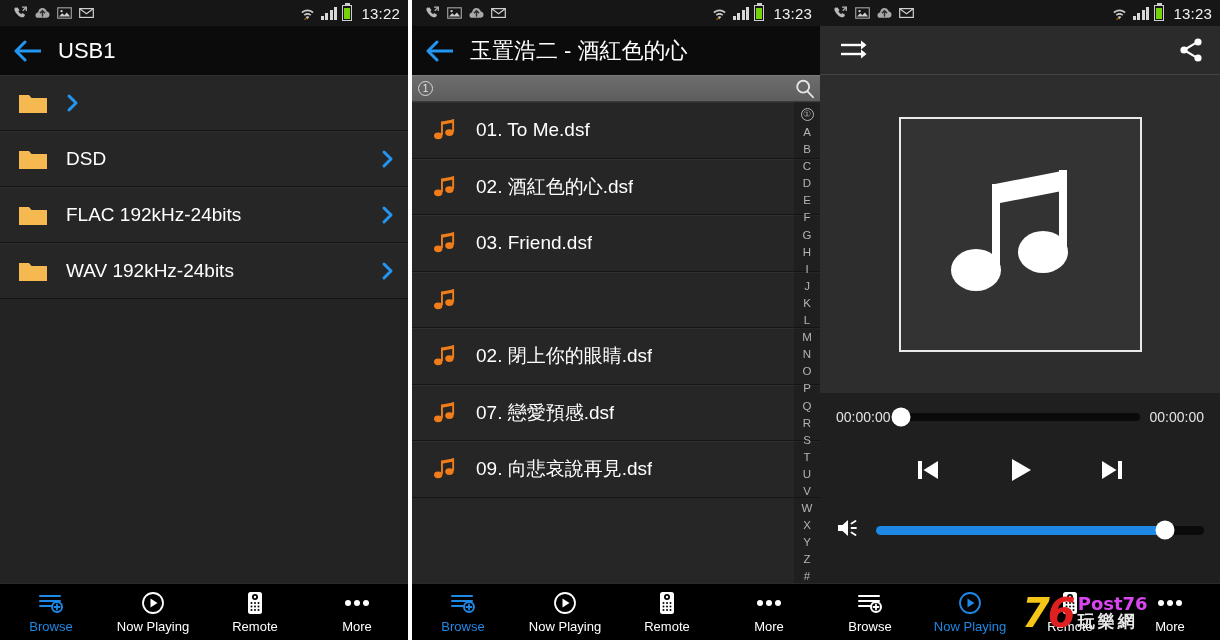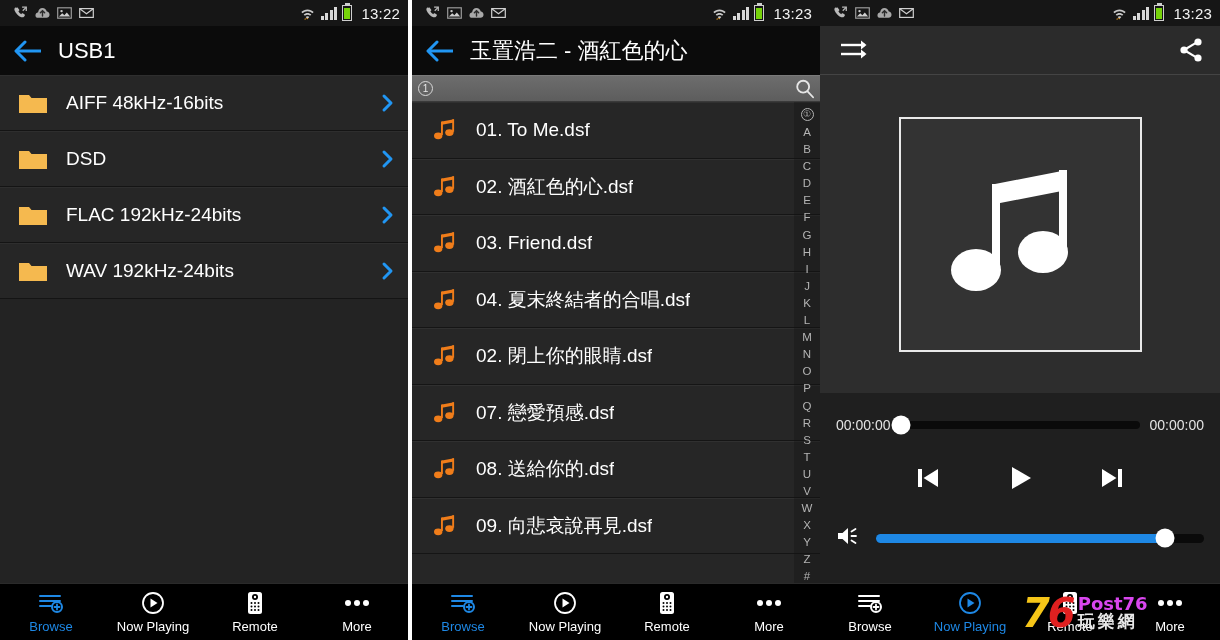"AIFF 48kHz-16bits" span.row-label { html: <span>AIFF 48kHz-16bits</span> -> none }
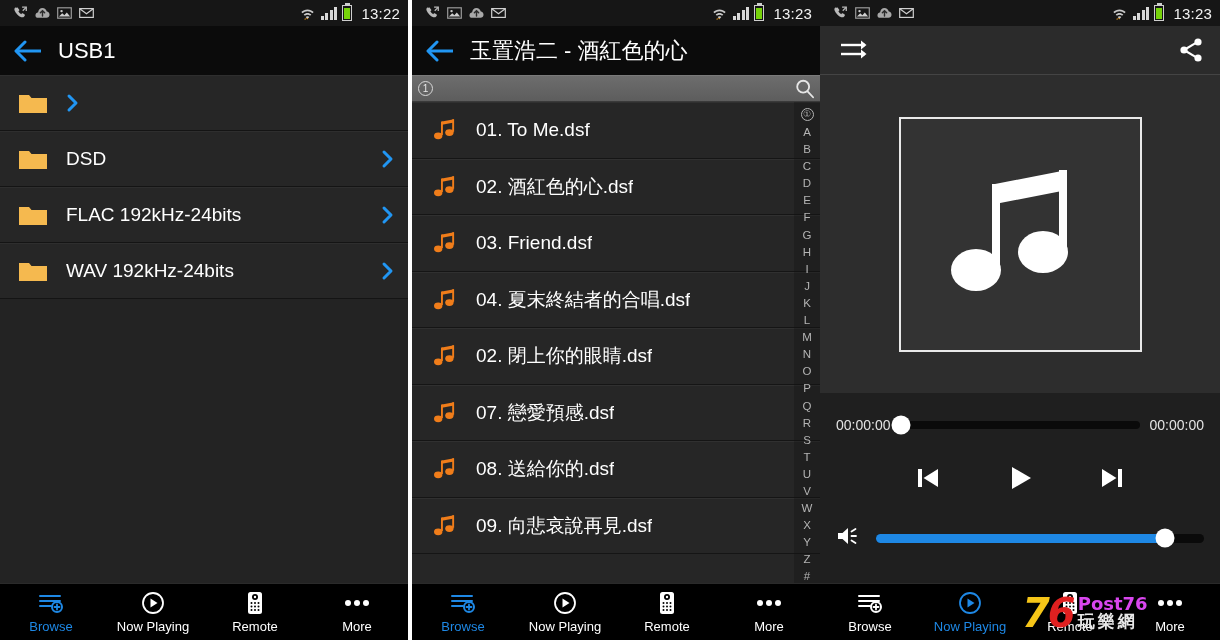"04. 夏末終結者的合唱.dsf" span.trow-label { html: <span>04. 夏末終結者的合唱.dsf</span> -> none }
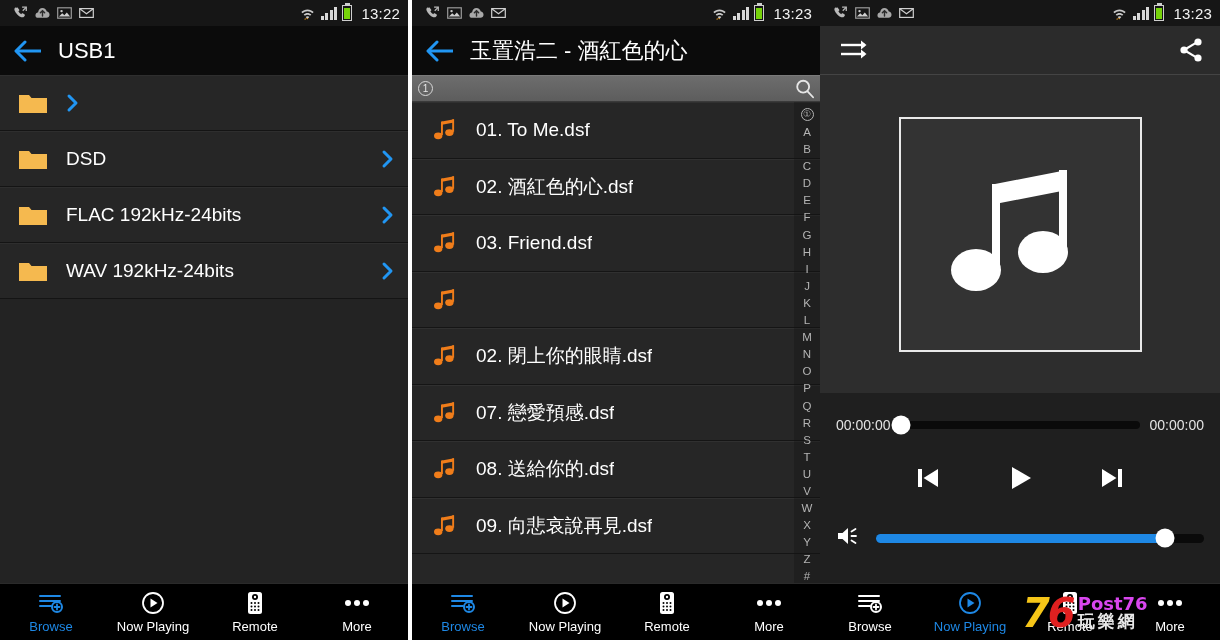"00:00:00" .seek-line { padding-top: 24px -> 16px }
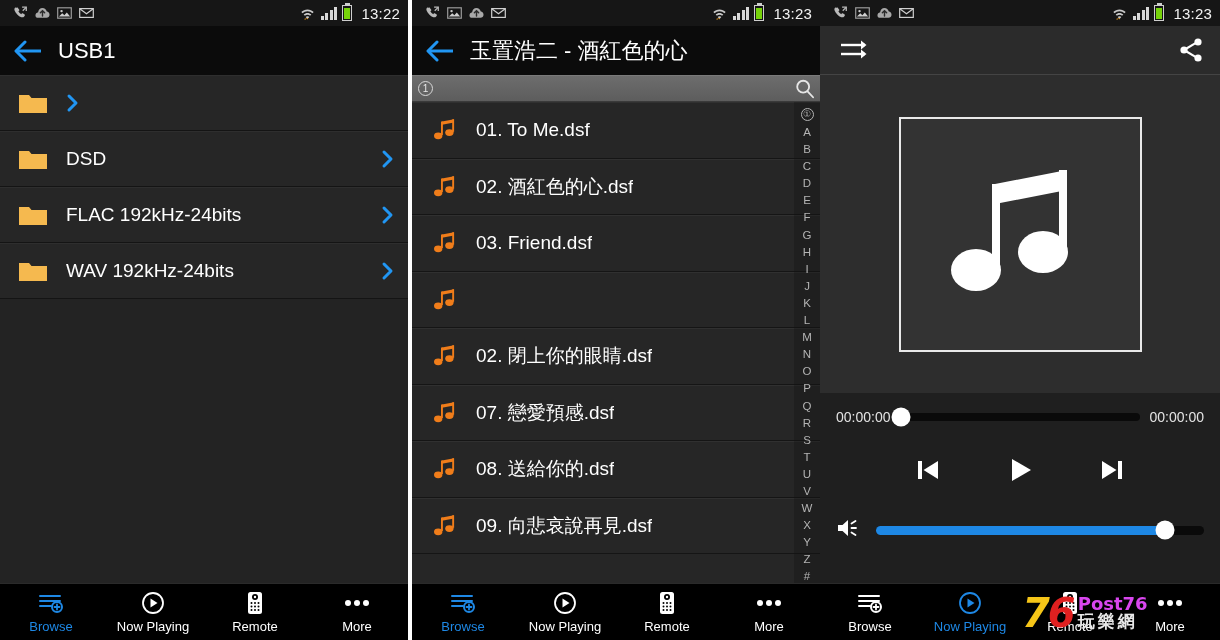"08. 送給你的.dsf" div.trow { html: <div> <svg> <path></path> <rect></rect> <rect></rect> <ellipse></ellipse> <ellipse></ellipse> </svg> <span>08. 送給你的.dsf</span> </div> -> none }
